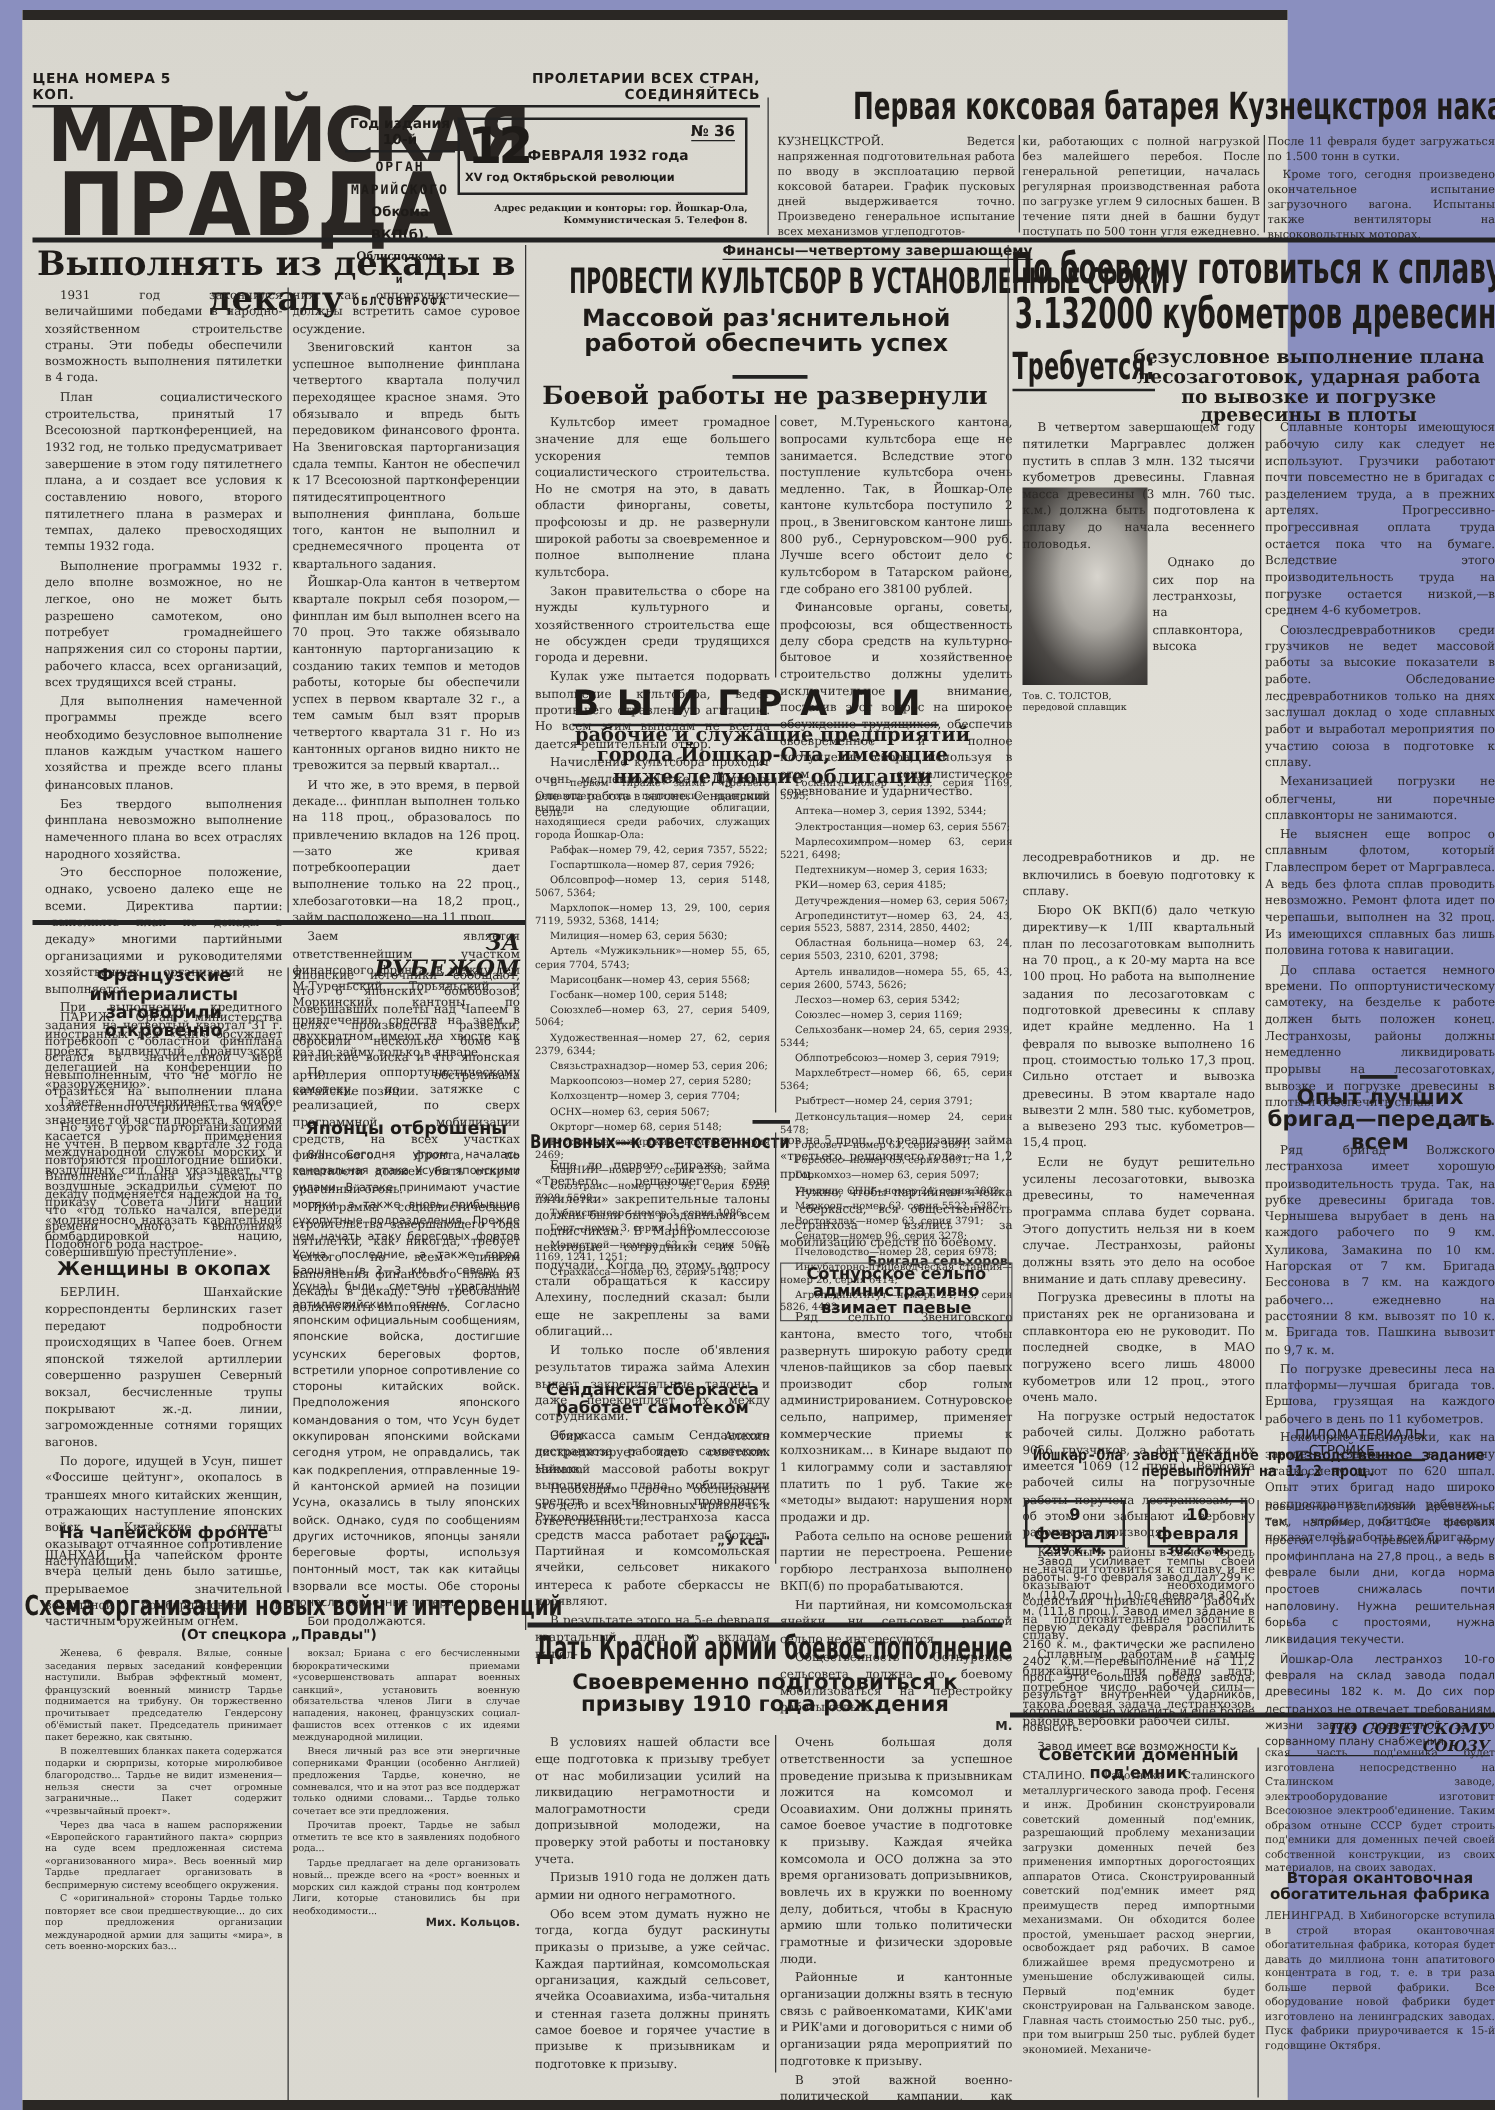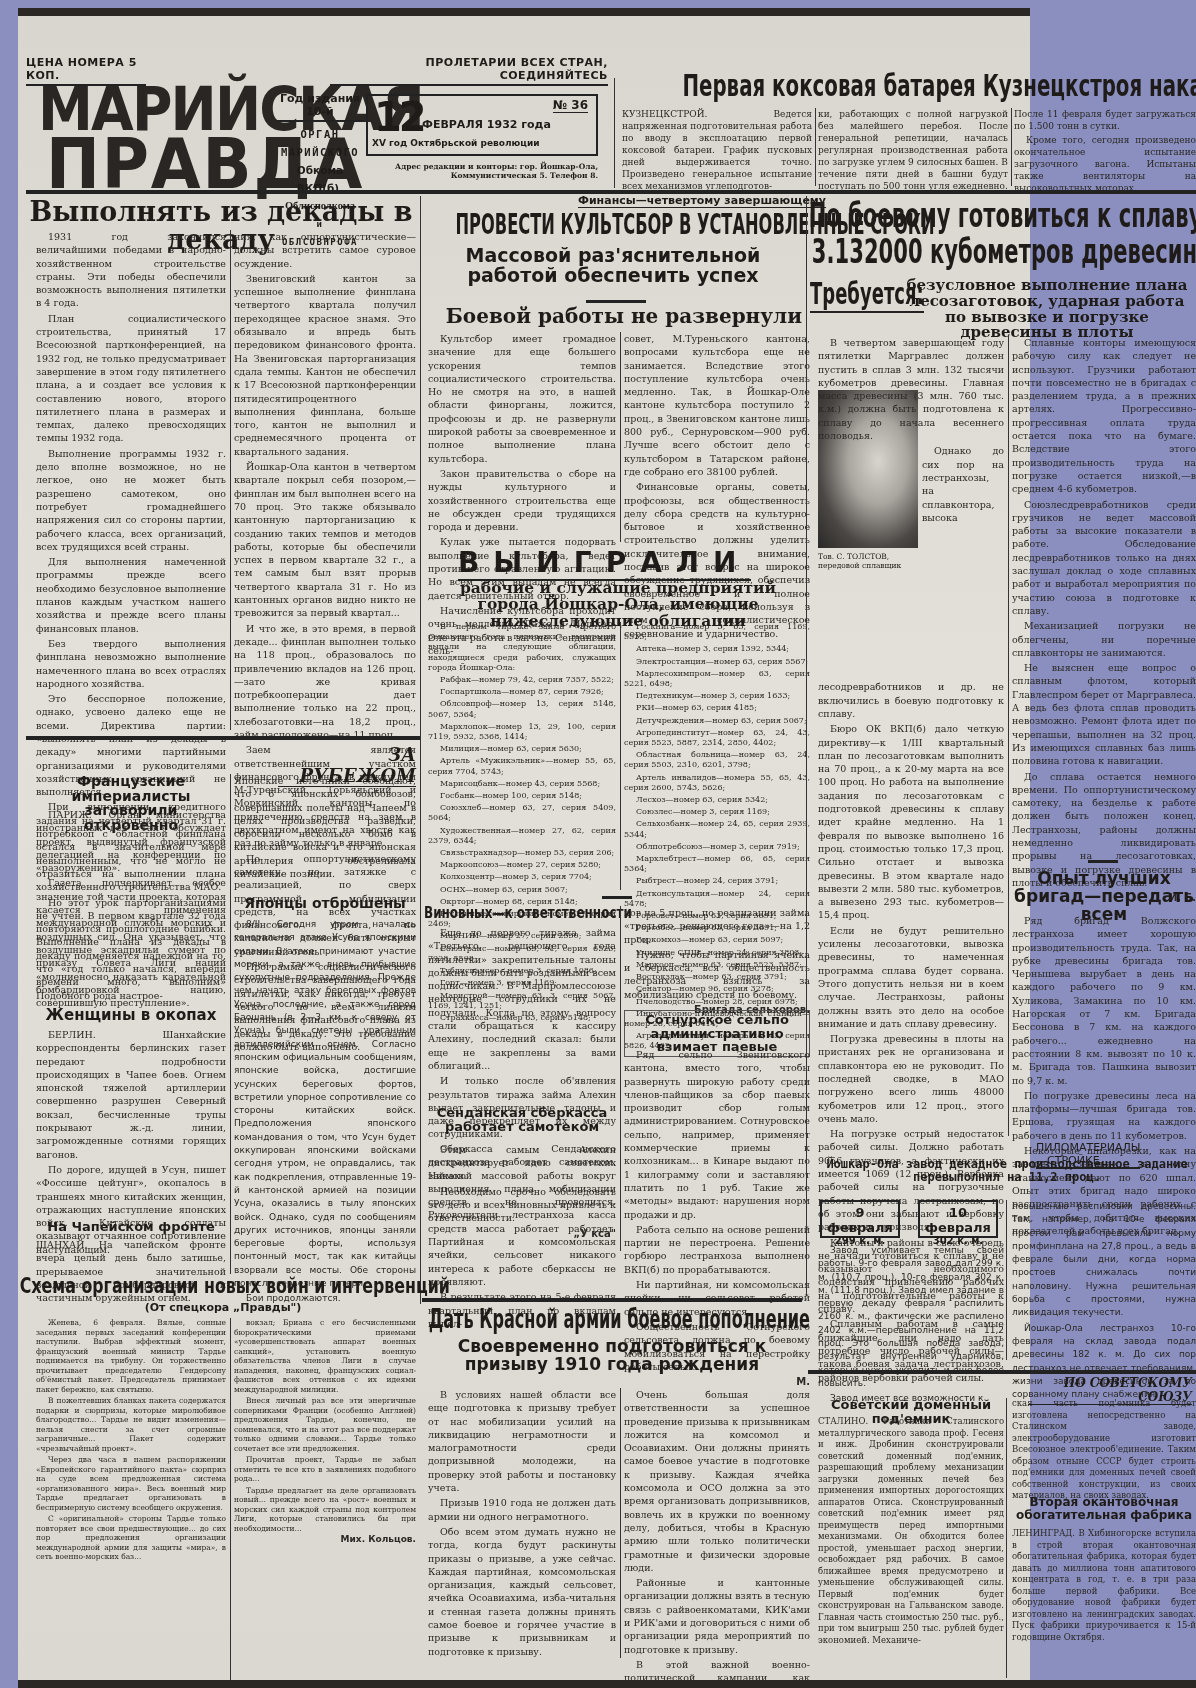"Боевой работы не развернули" div.abs { text-align: right -> none }
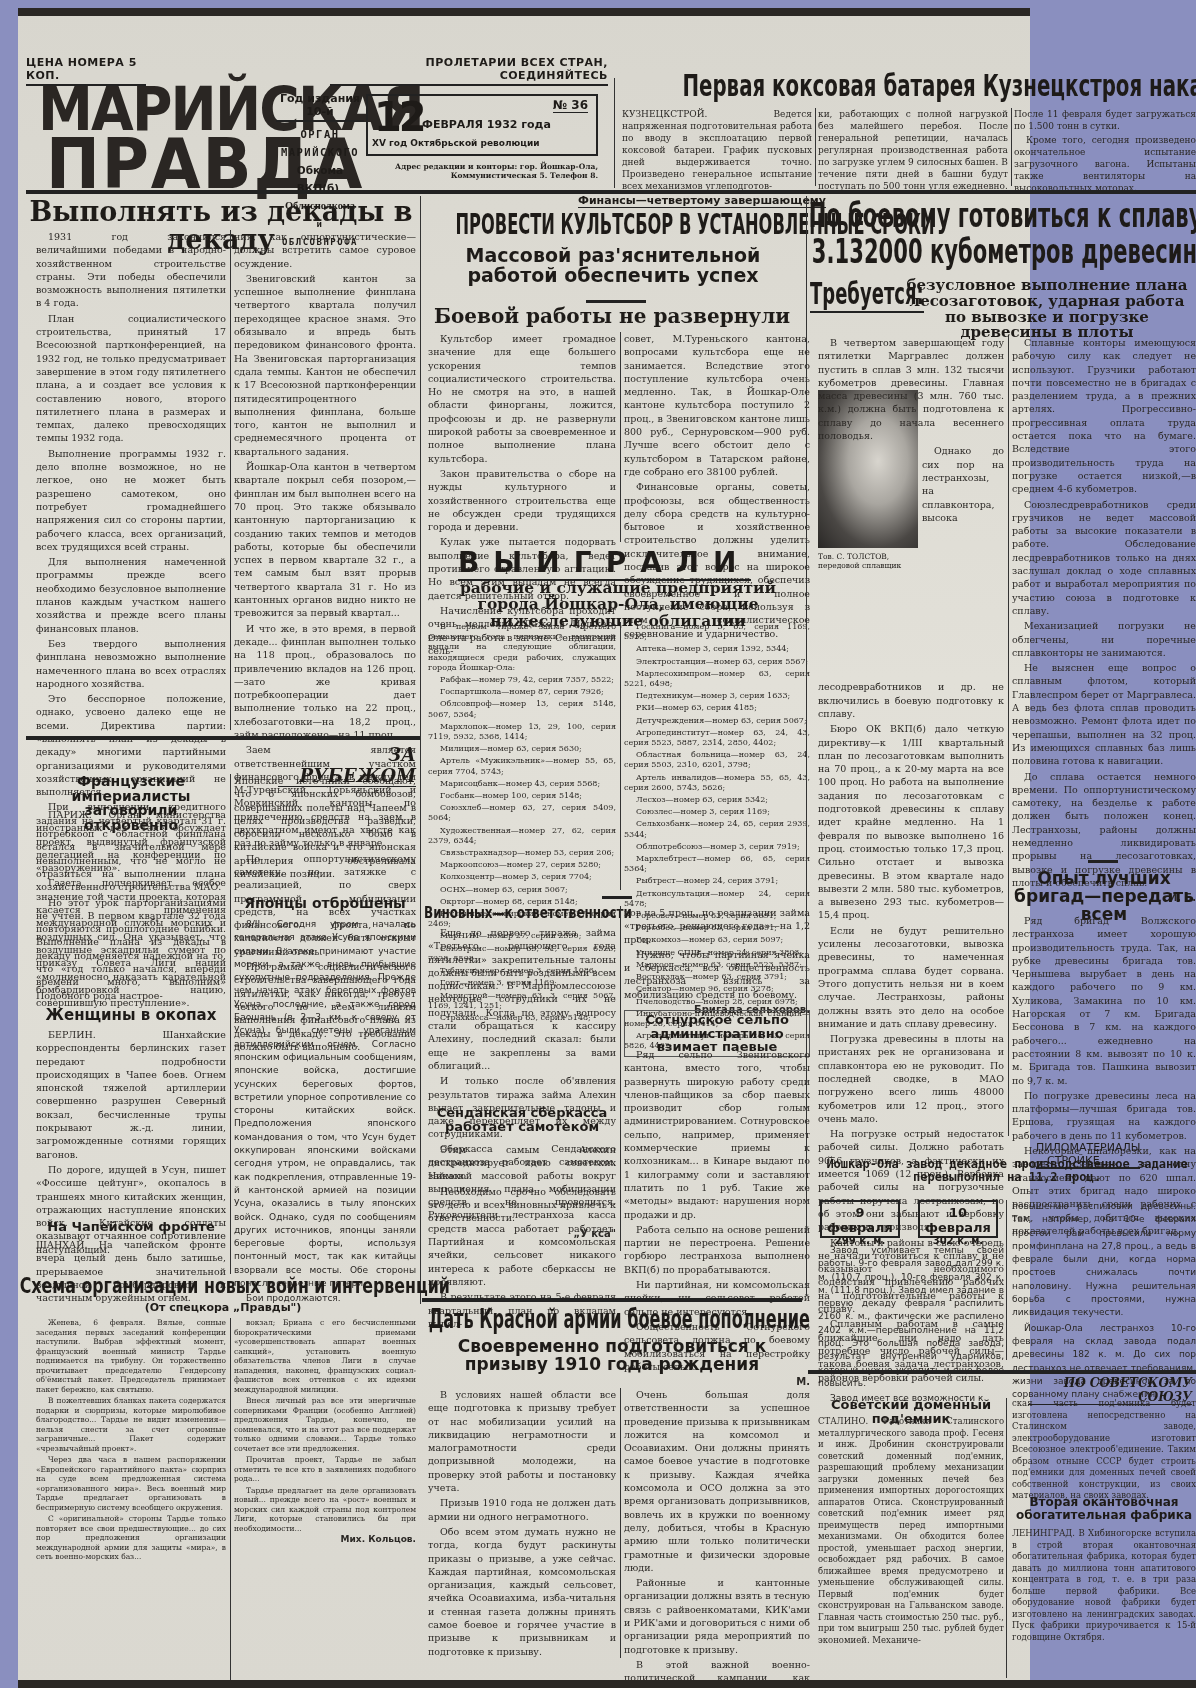"Культсбор имеет громадное значение для" p { text: нашей области финорганы, ложится -> давать области финорганы, советы }
